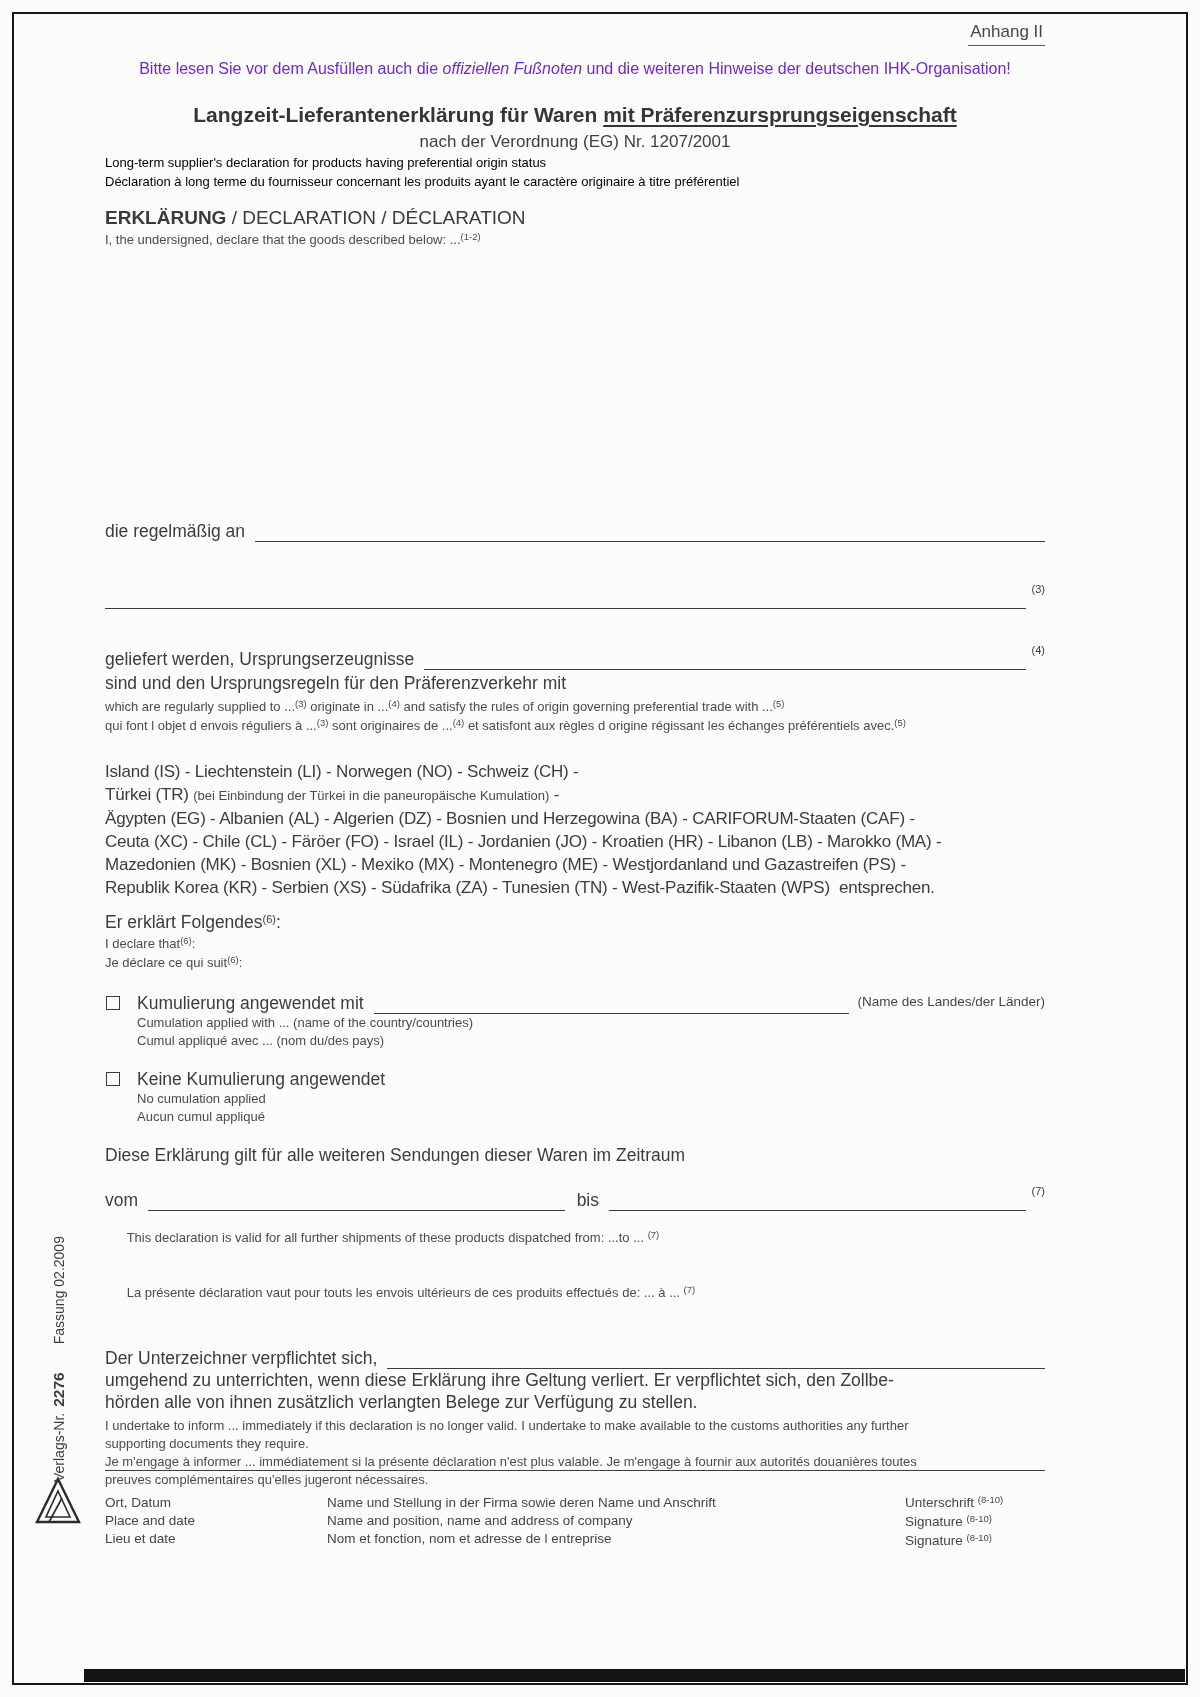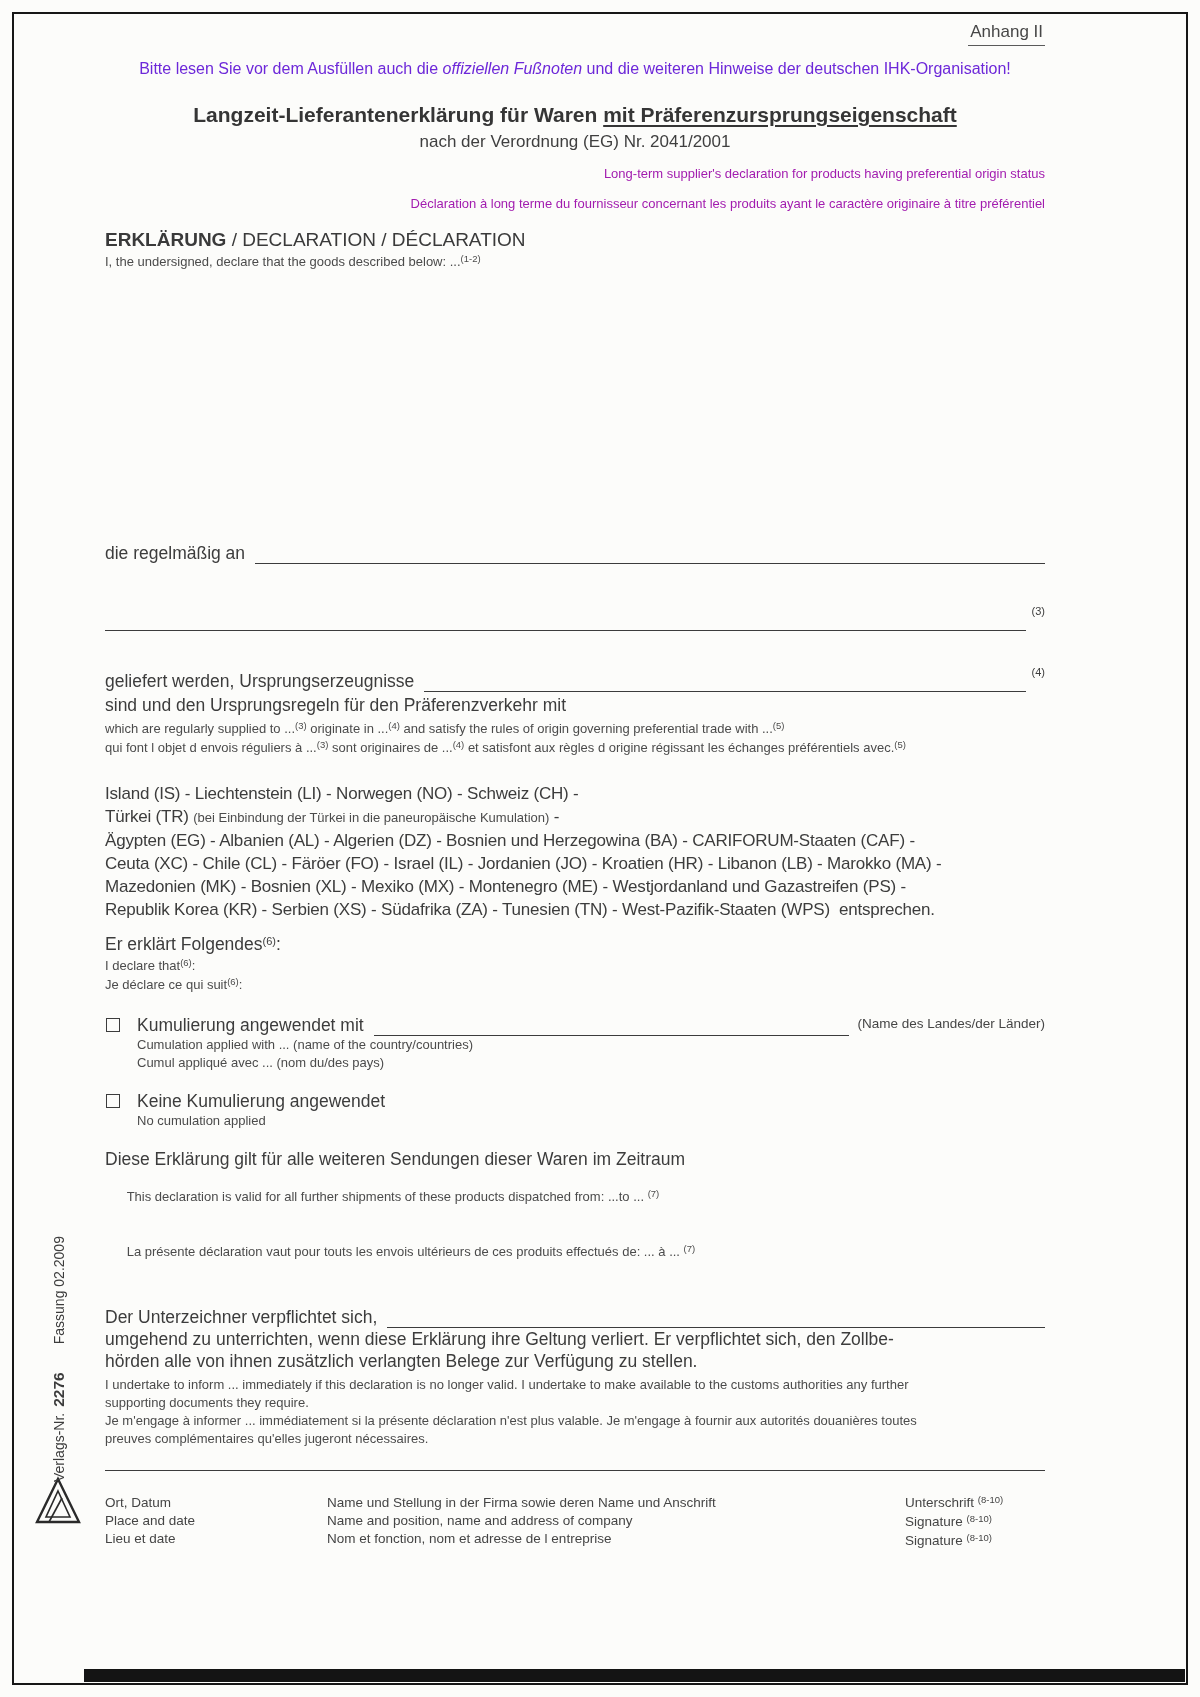"nach der Verordnung (EG) Nr." div.reg { text: 2041/2001 -> 1207/2001 }
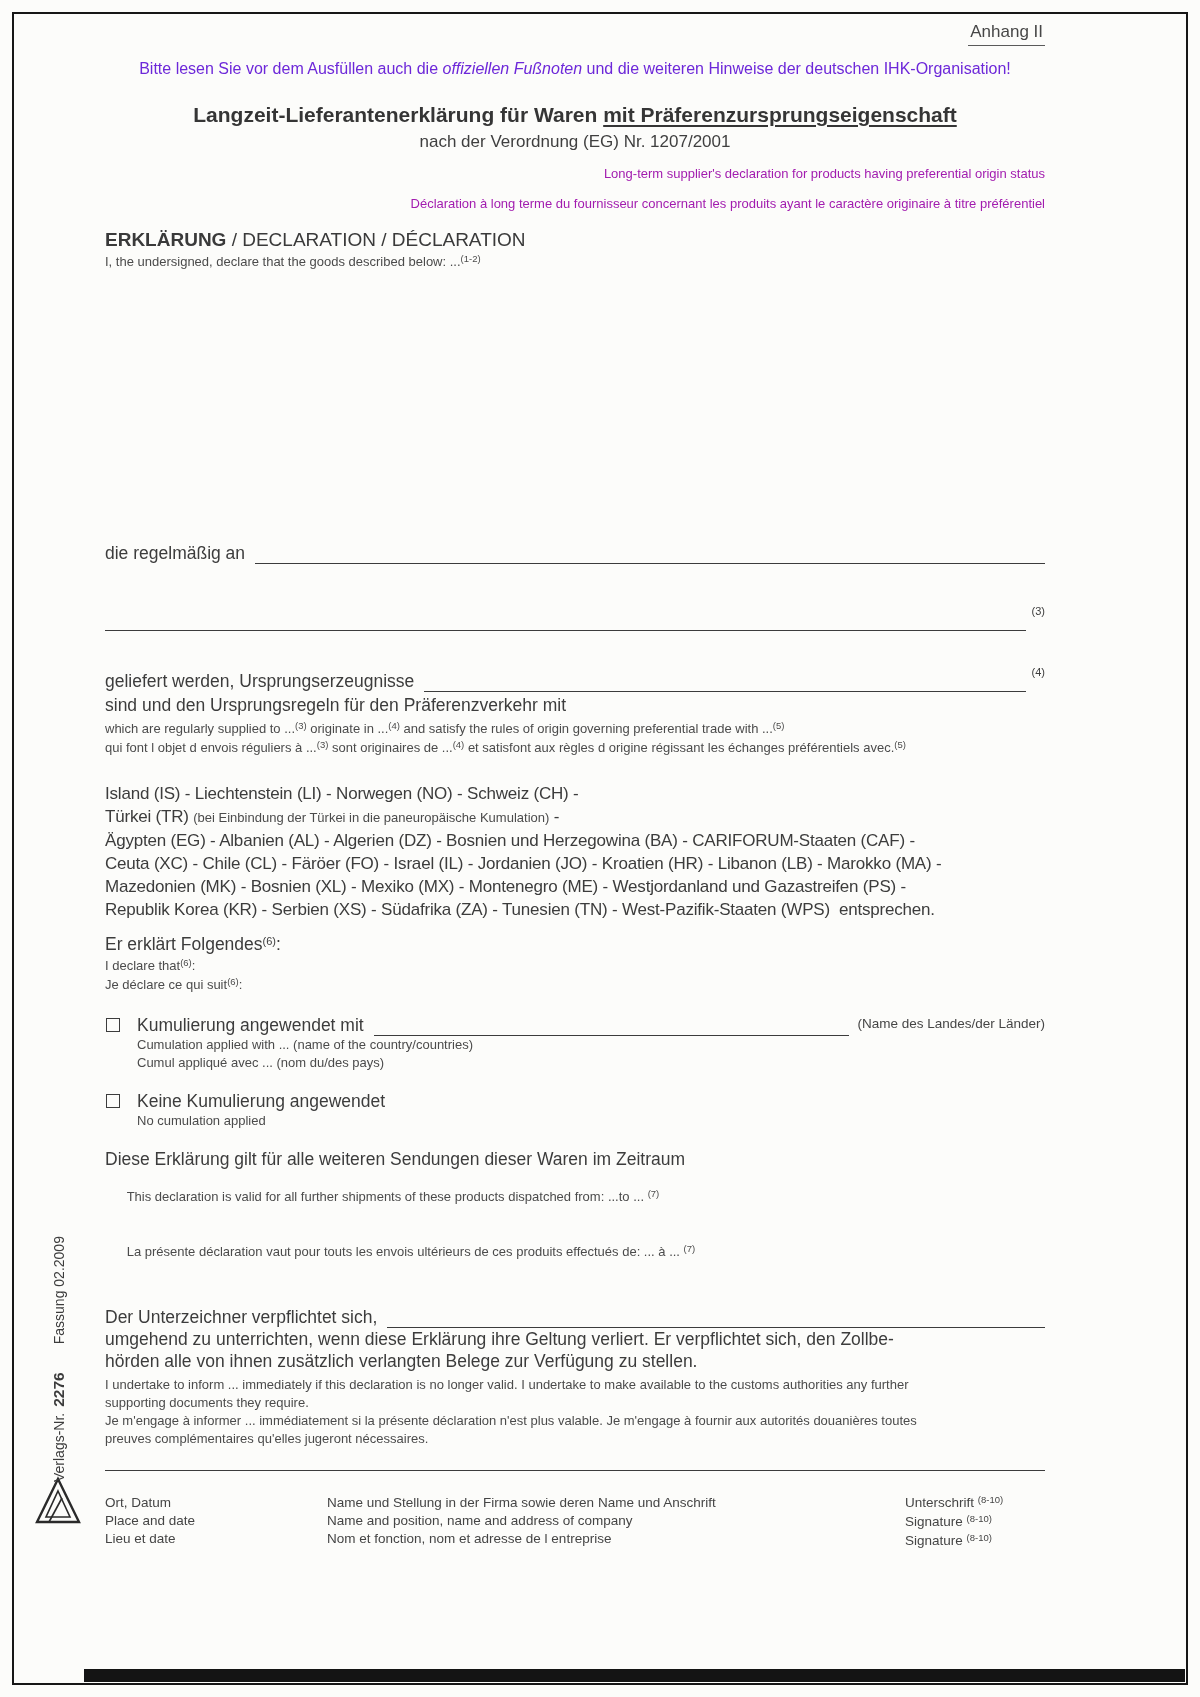"Long-term supplier's declaration for" .sub { color: #a21caf -> #000000; margin-top: 13px -> 2px; text-align: right -> left }
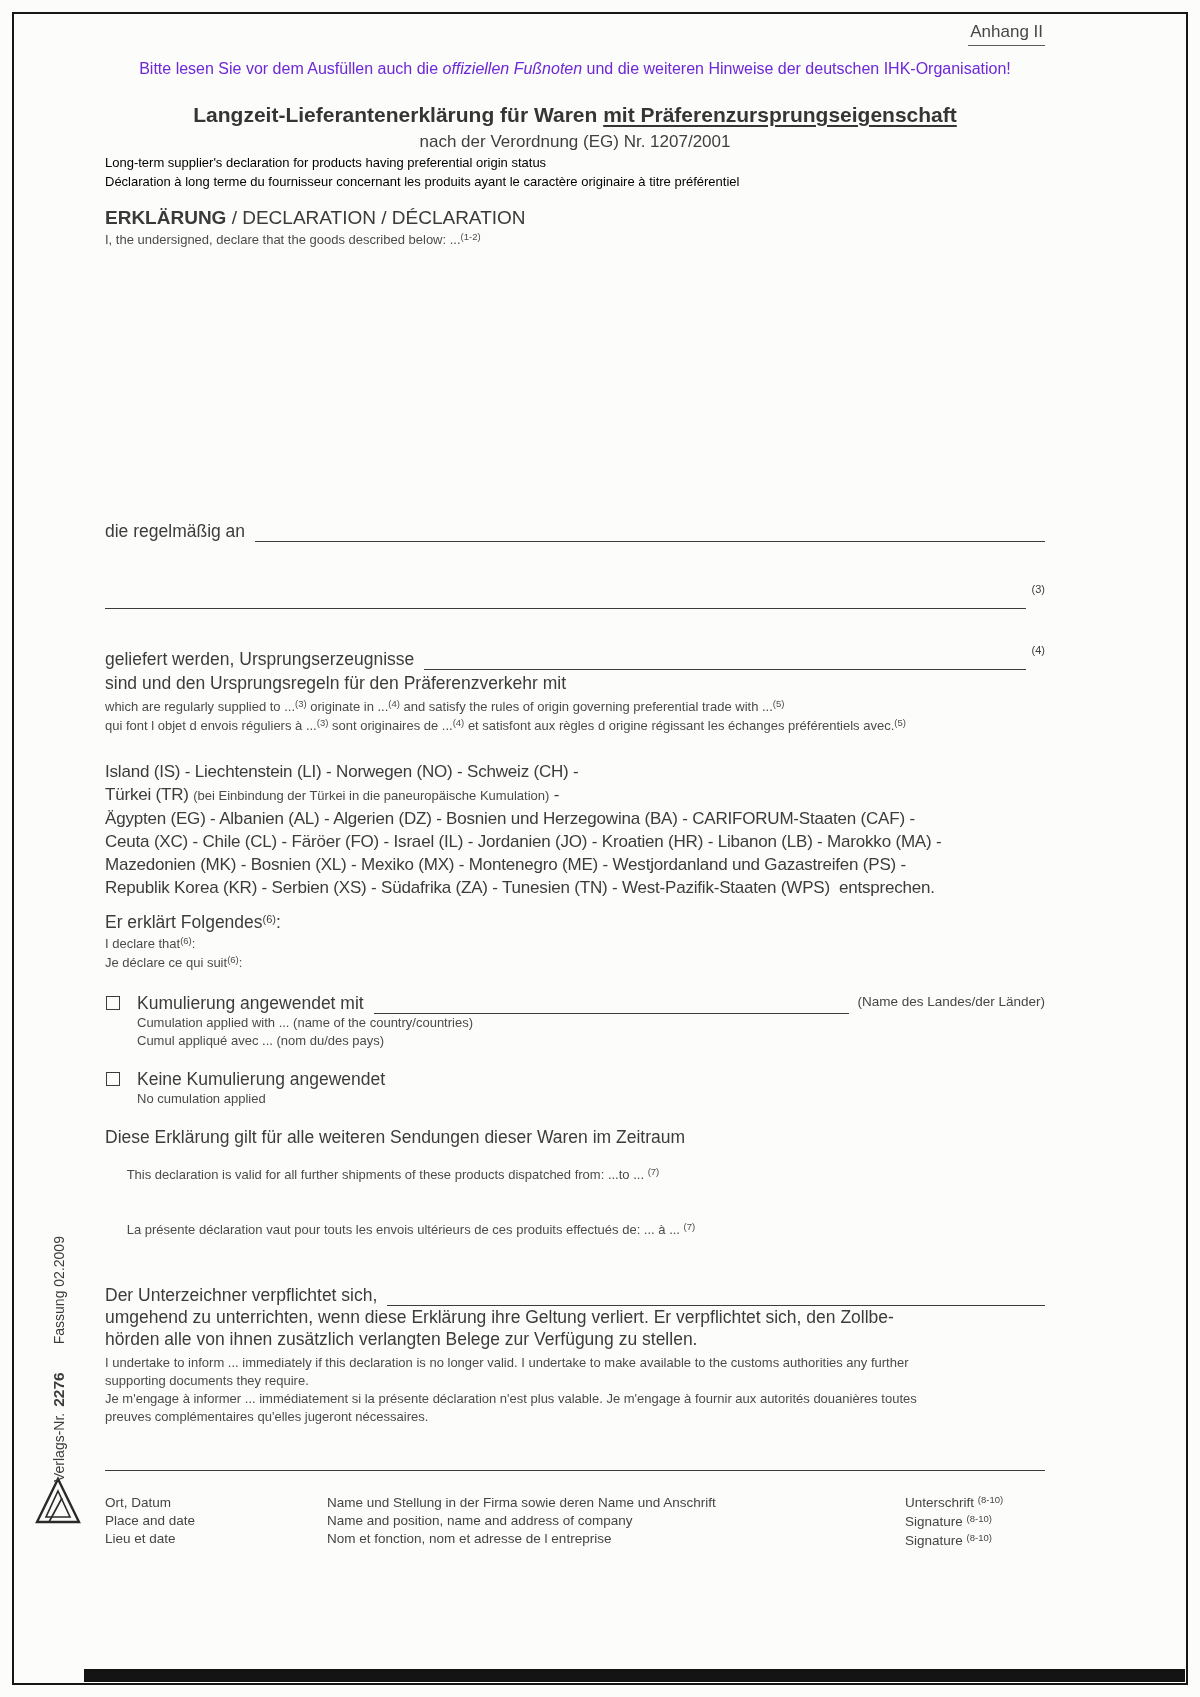"Aucun cumul appliqué" div.sm { html: none -> <div>Aucun cumul appliqué</div> }
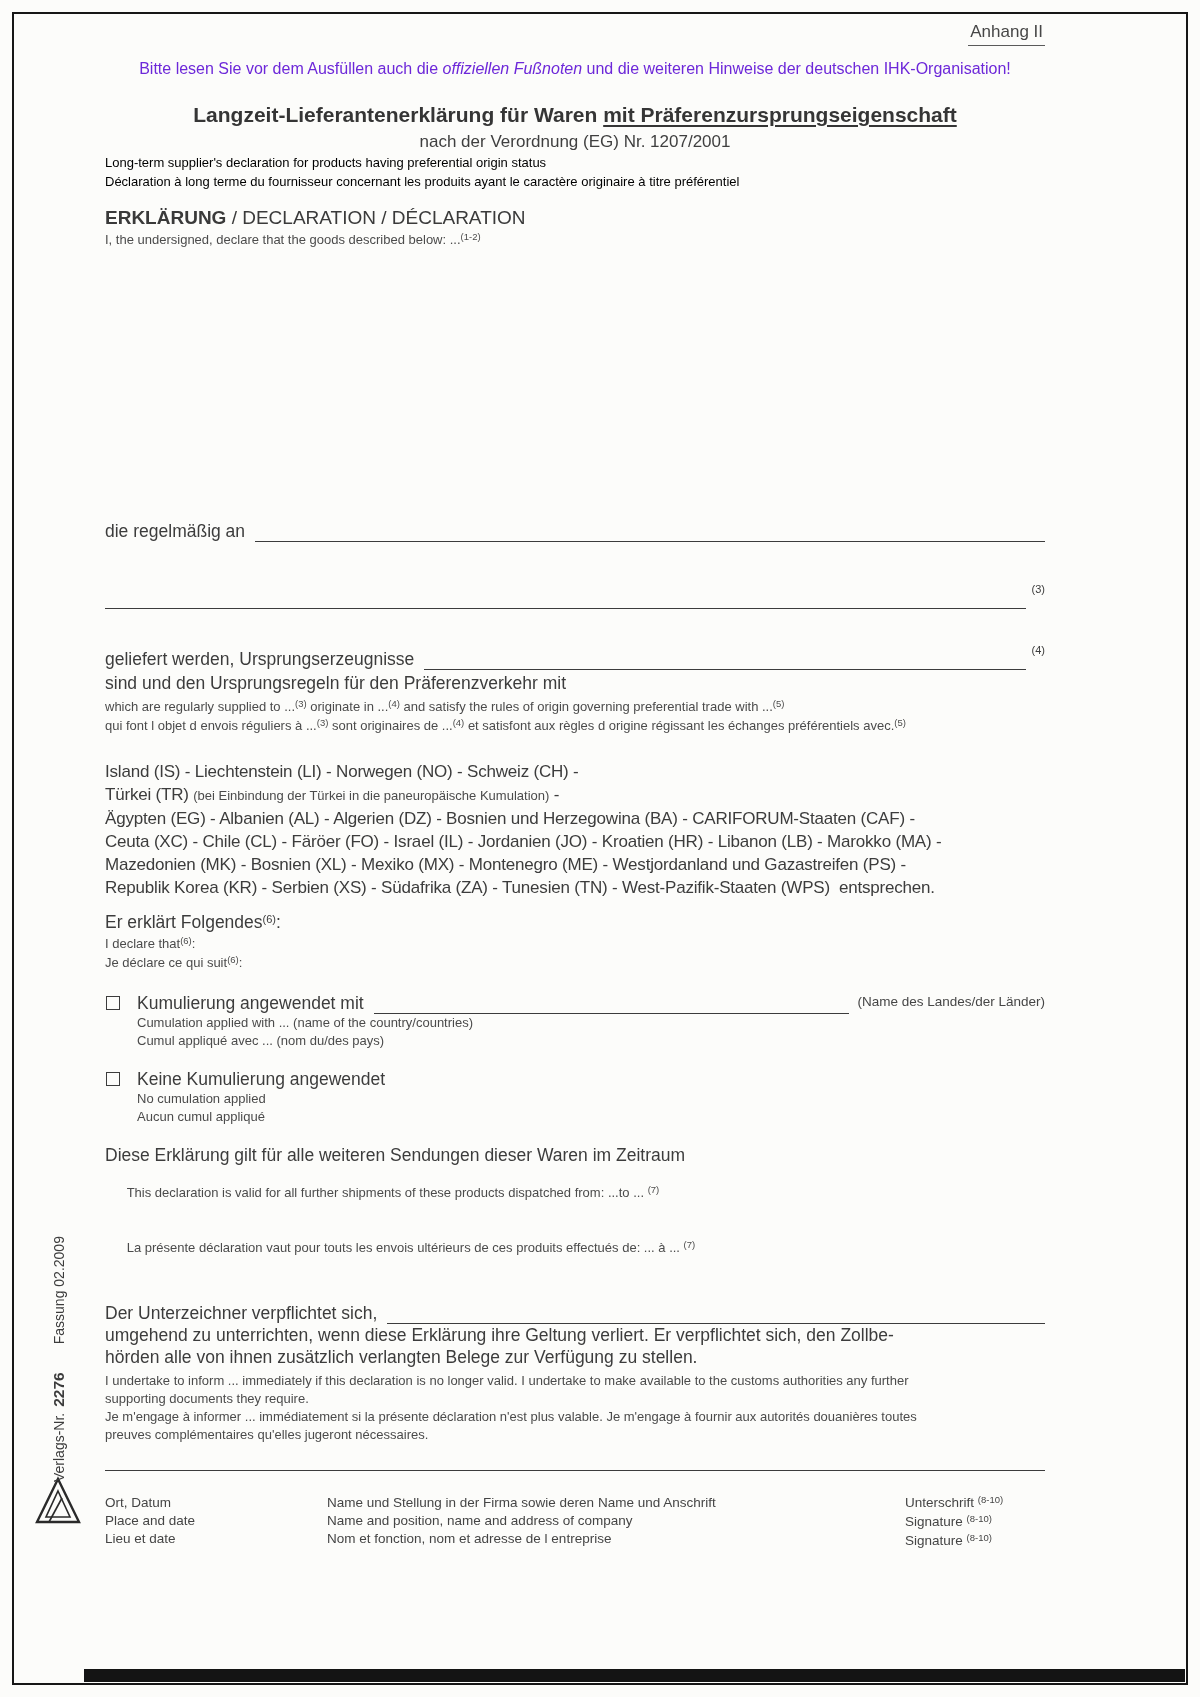"vom" div.row { html: none -> <div> <span>vom</span> <span></span> <span>bis</span> <span></span> <span>(7)</span> </div> }
